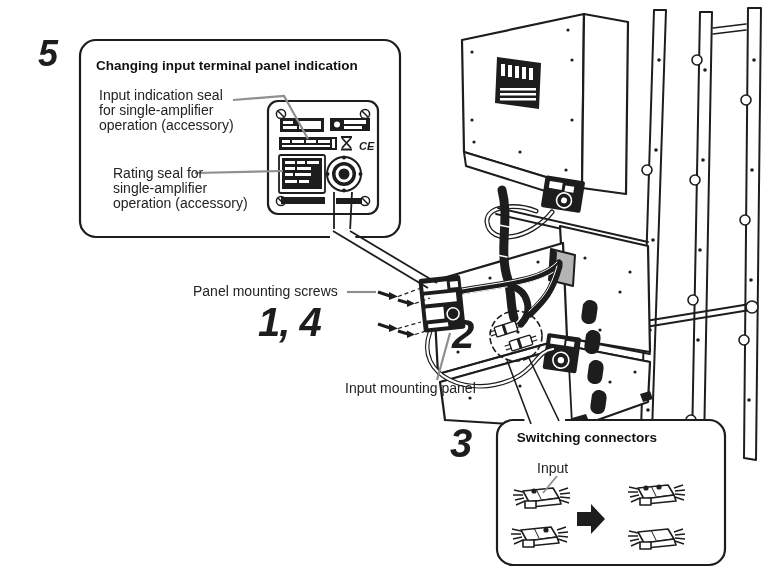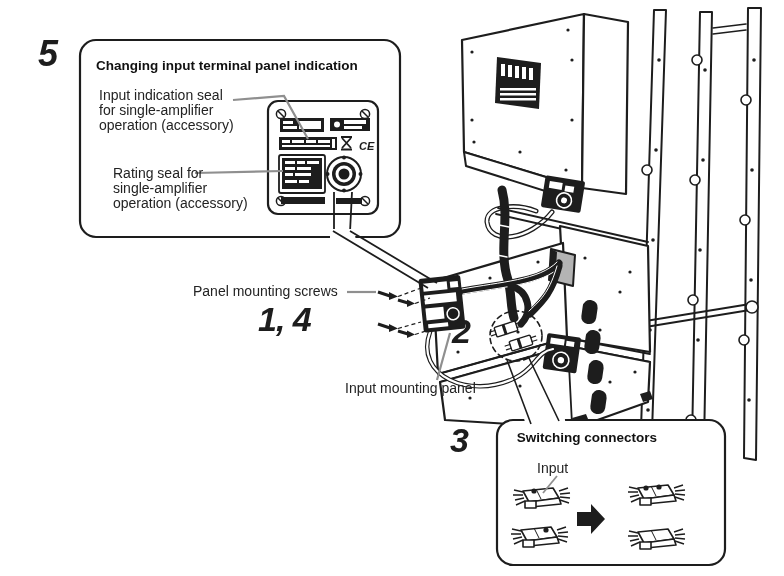"1, 4" .step-num { font-size: 34px -> 40px }
